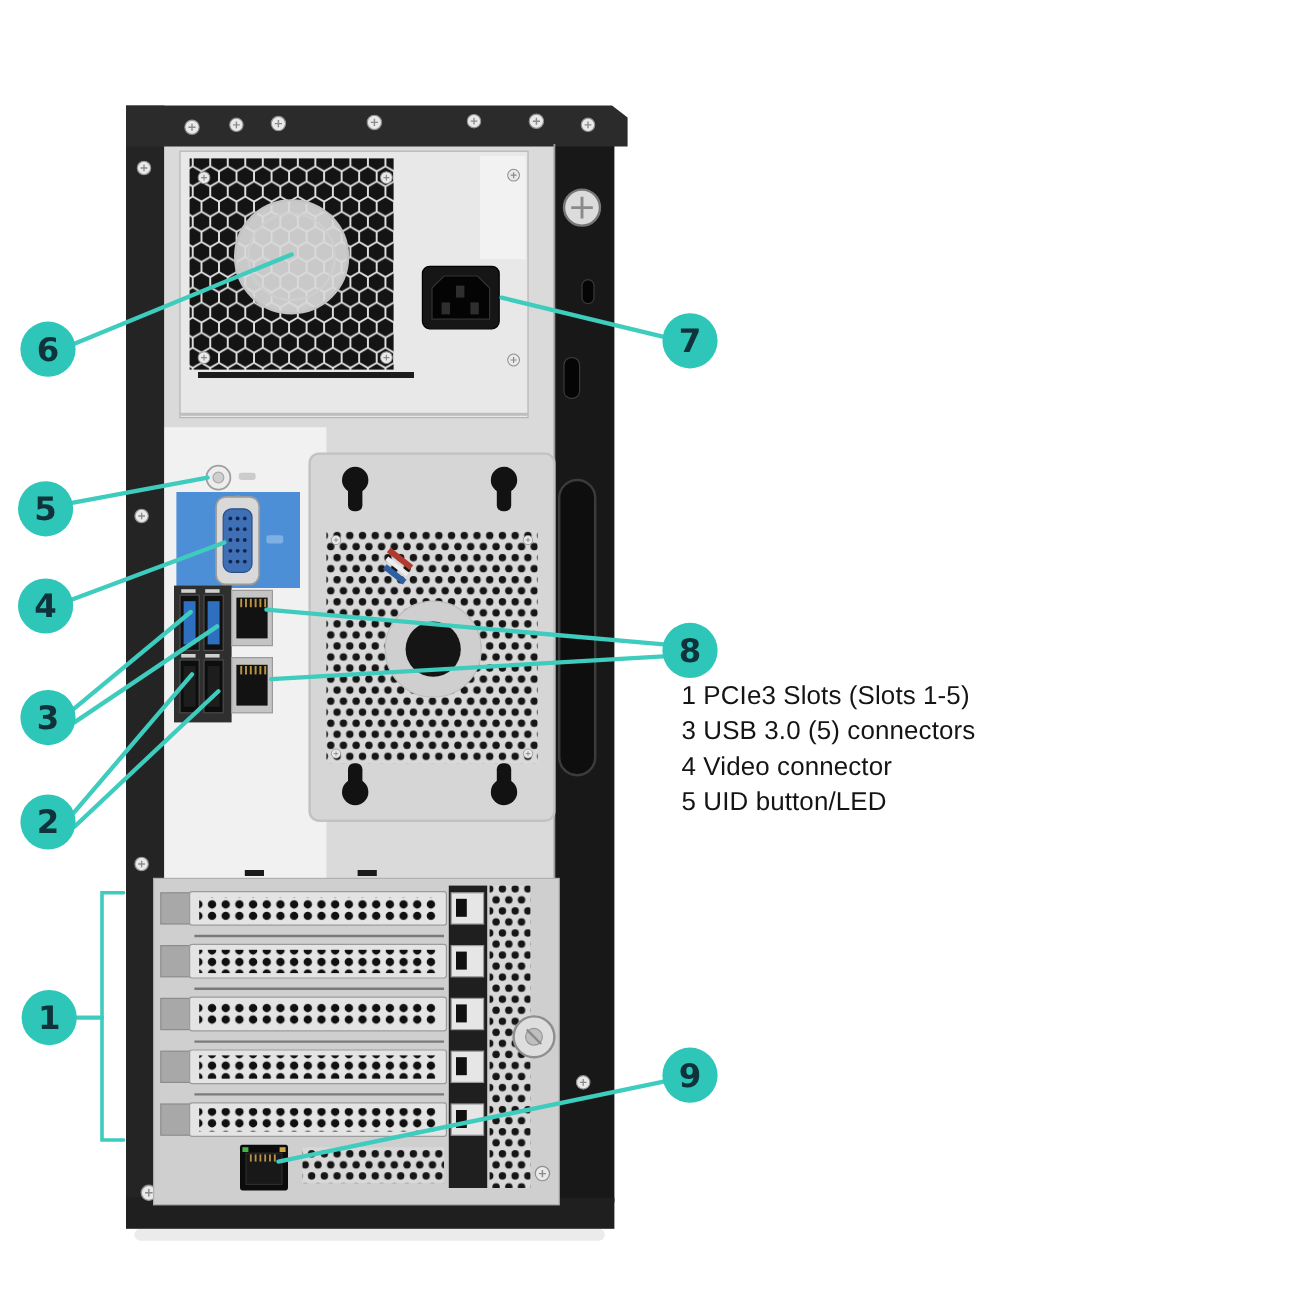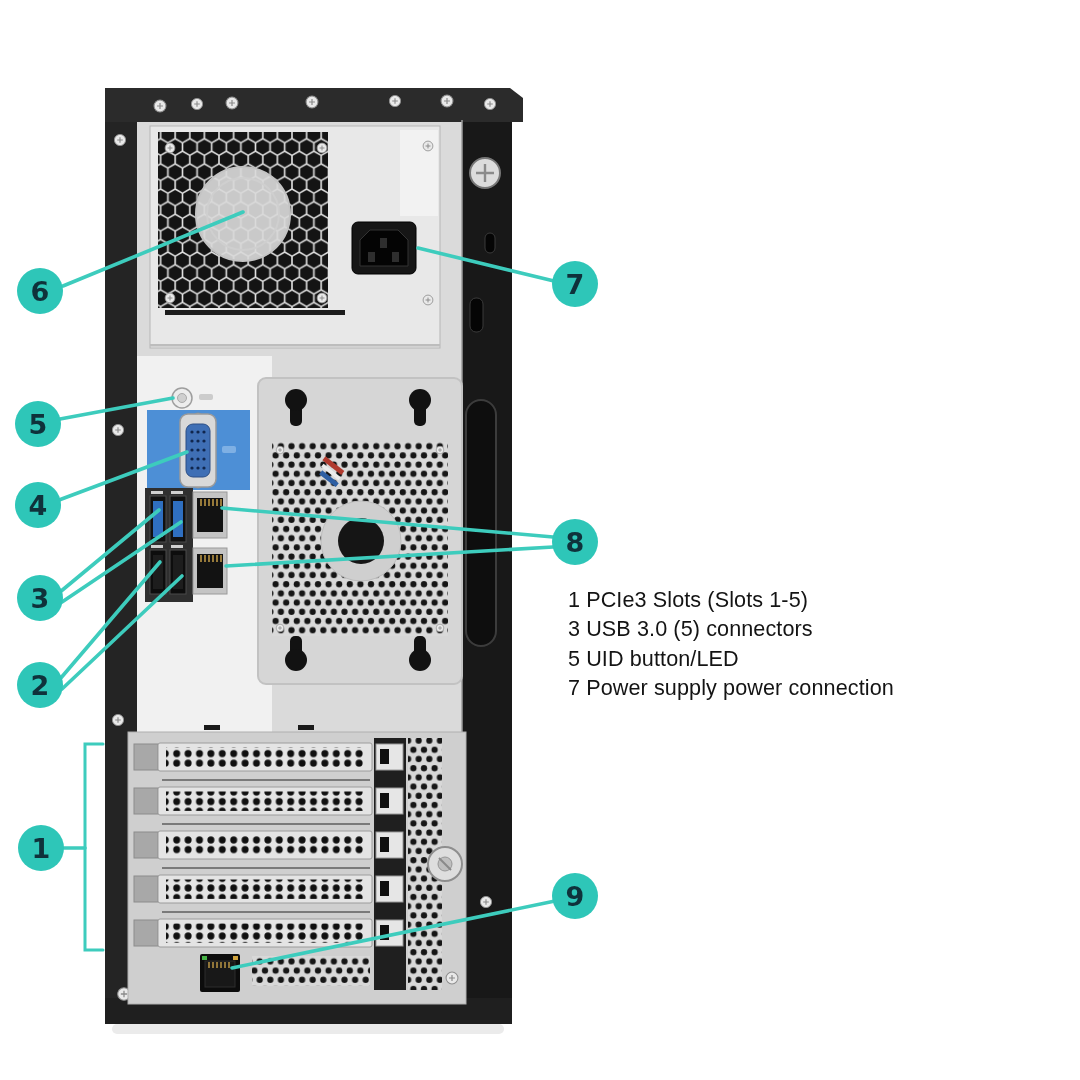"1 PCIe3 Slots (Slots 1-5)" .legend { top: 585px -> 565px }
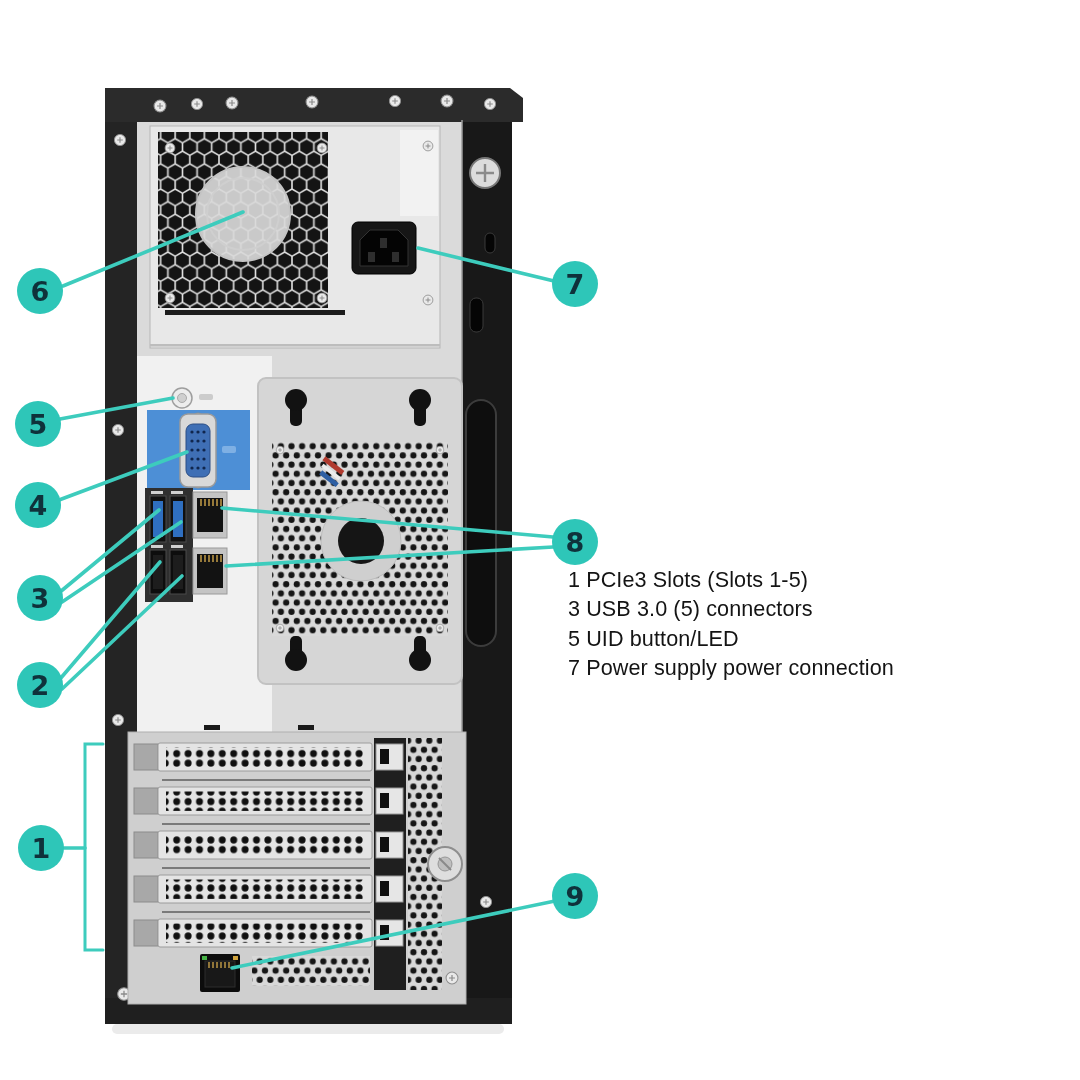"4 Video connector" div.legend-line { html: none -> <div><span>4</span> <span>Video connector</span></div> }
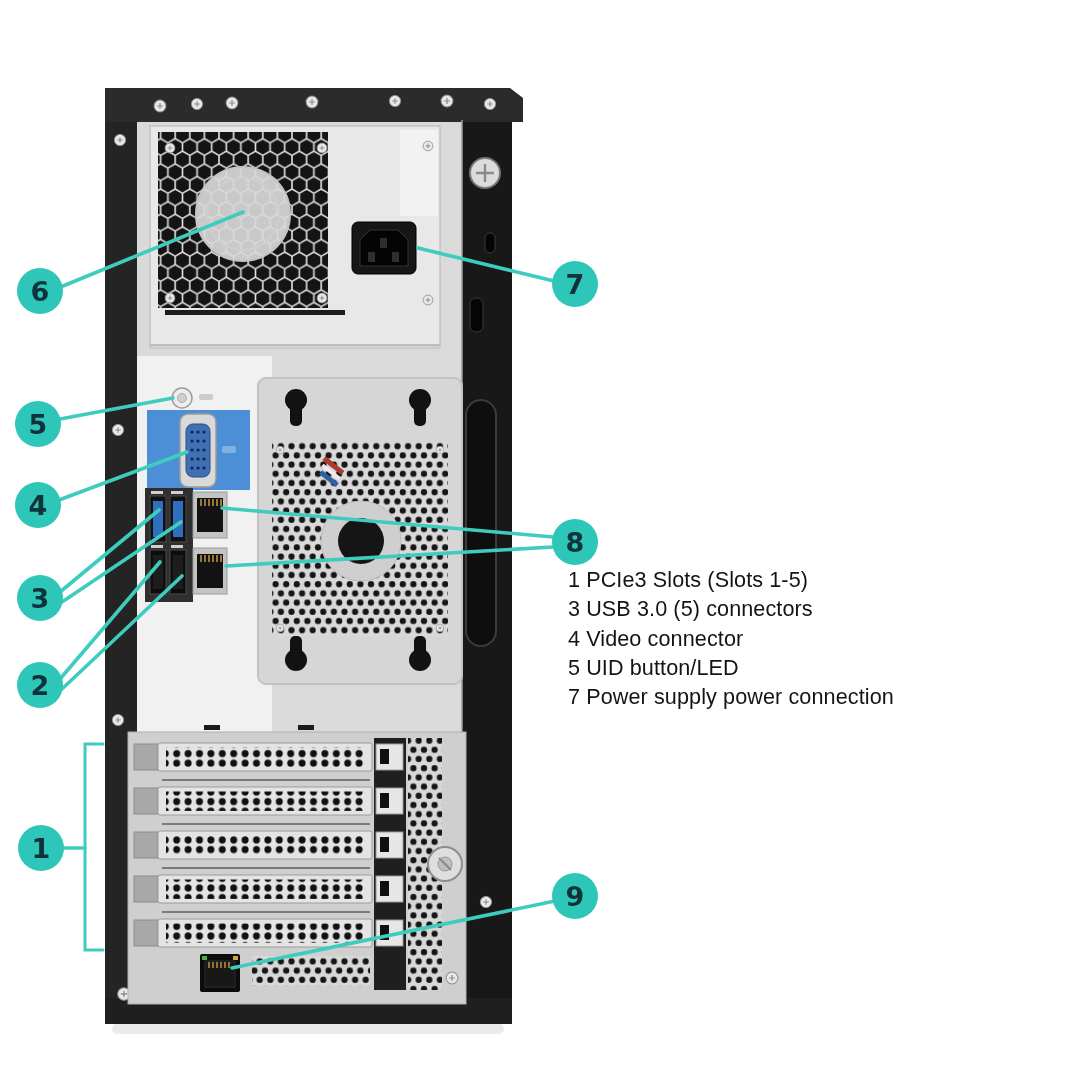"7 Power supply power connection" div.legend-line { html: <div><span>7</span> <span>Power supply power connection</span></div> -> none }
